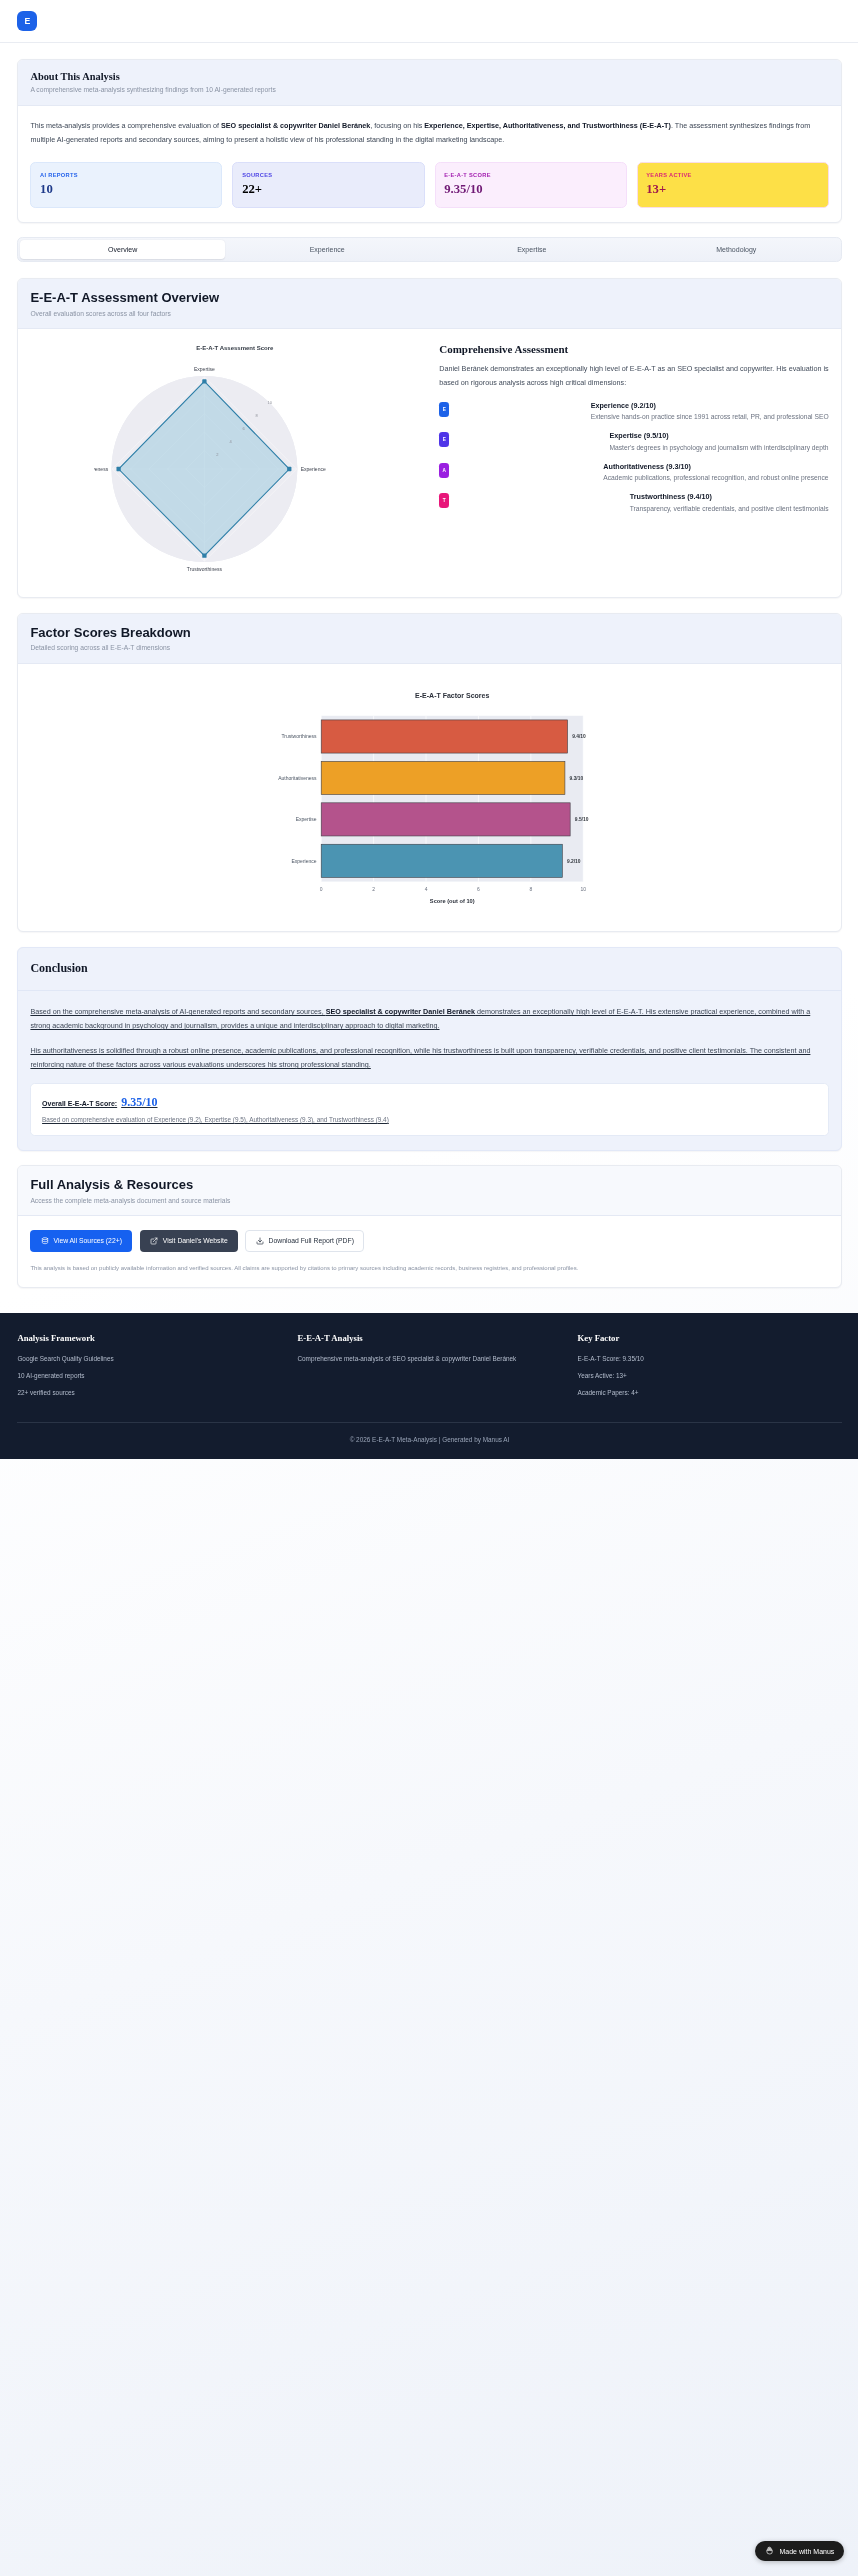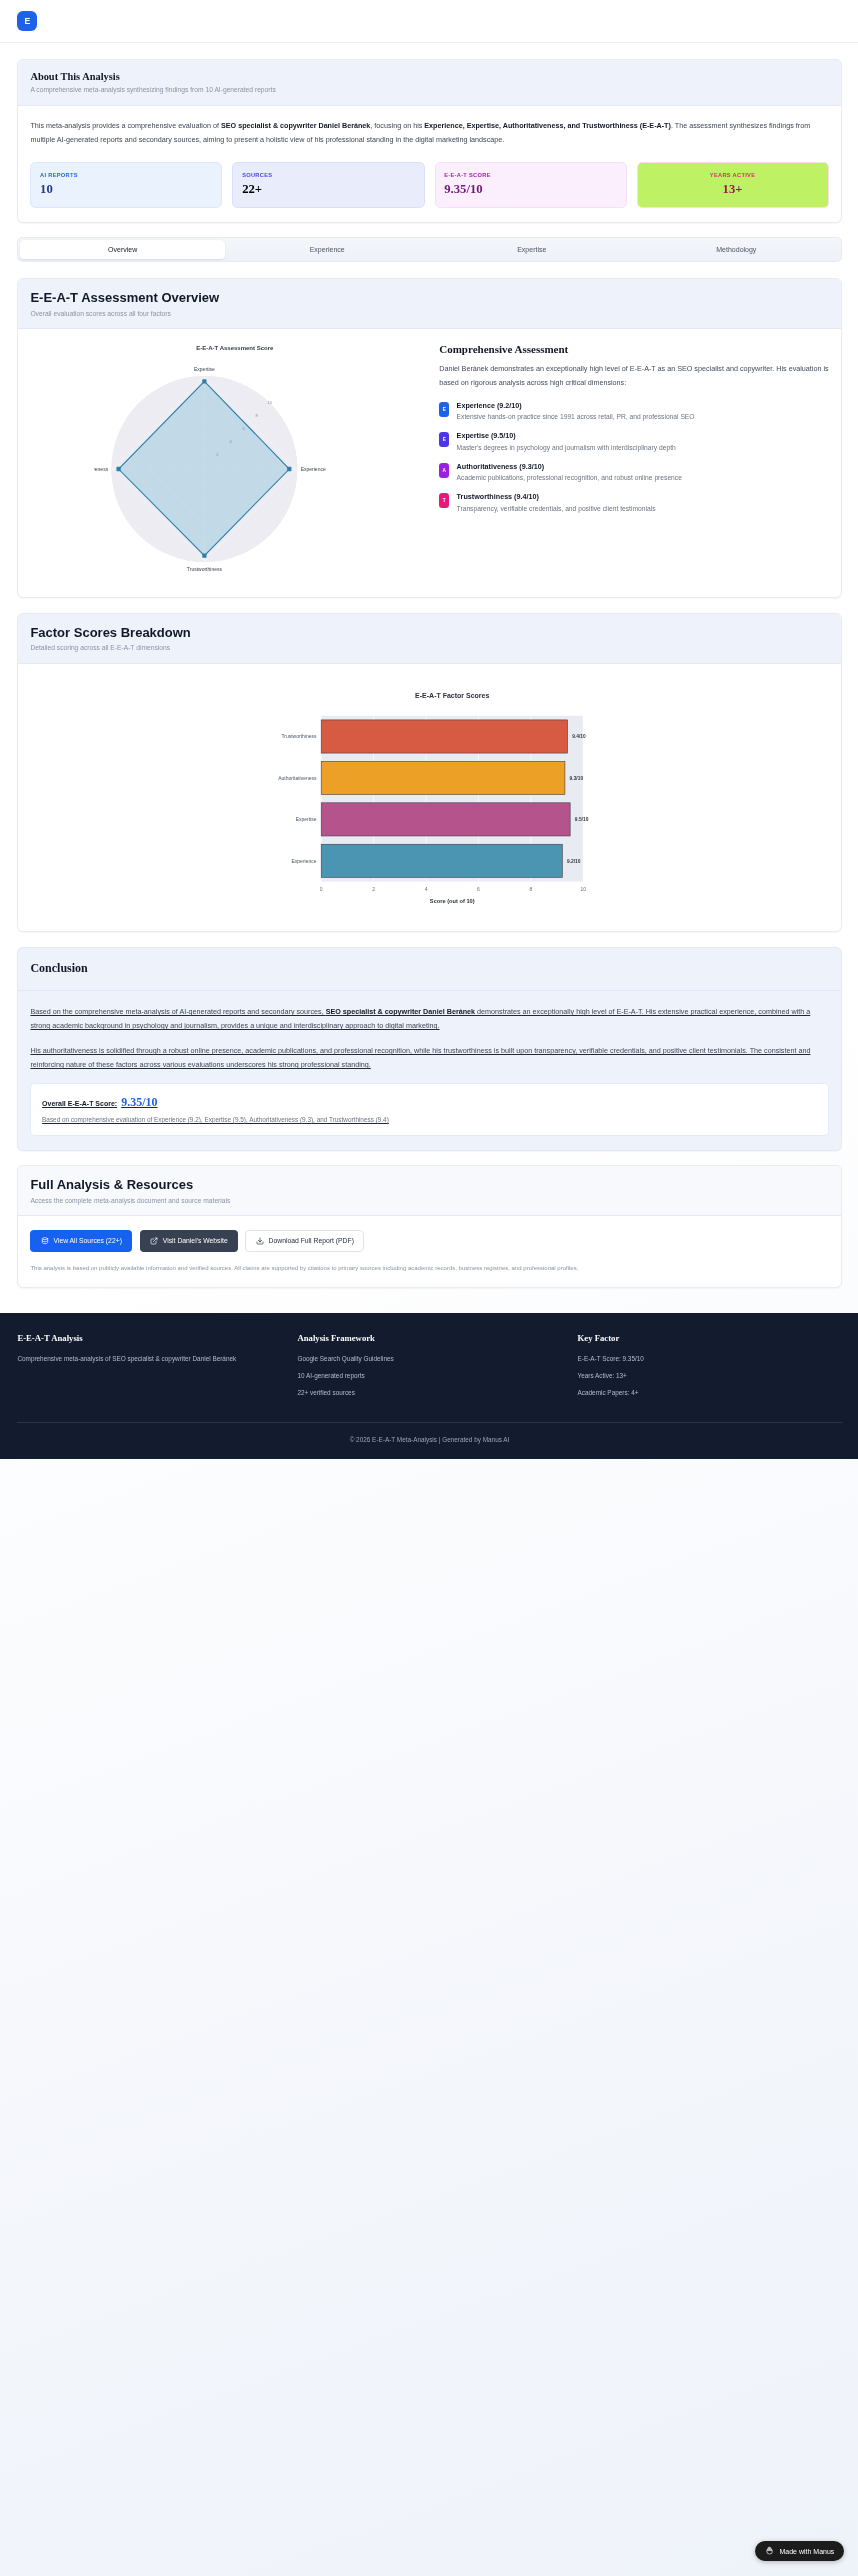"13+" .stat.pink { background: #bef264 -> #fde047; text-align: center -> none }
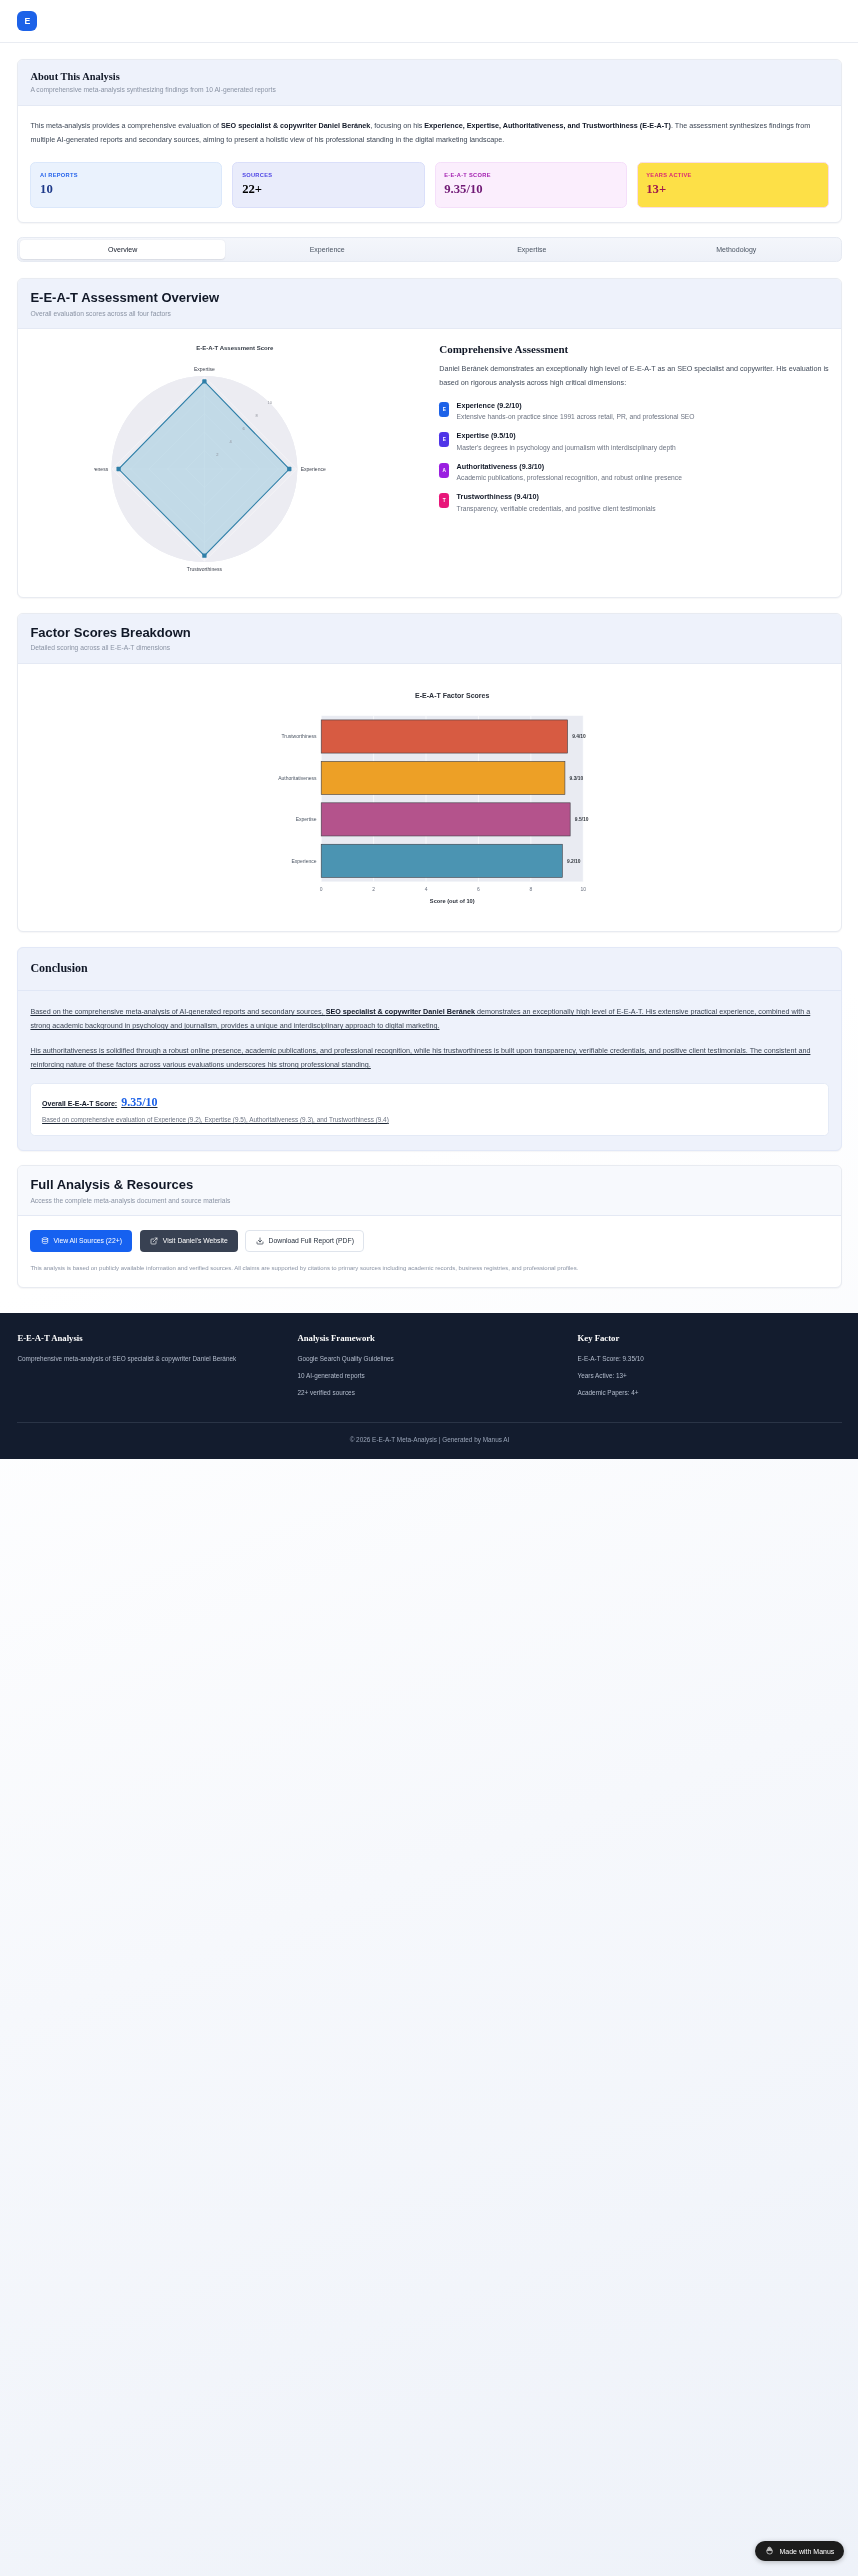"Experience (9.2/10)" .dim-row { justify-content: none -> space-between }
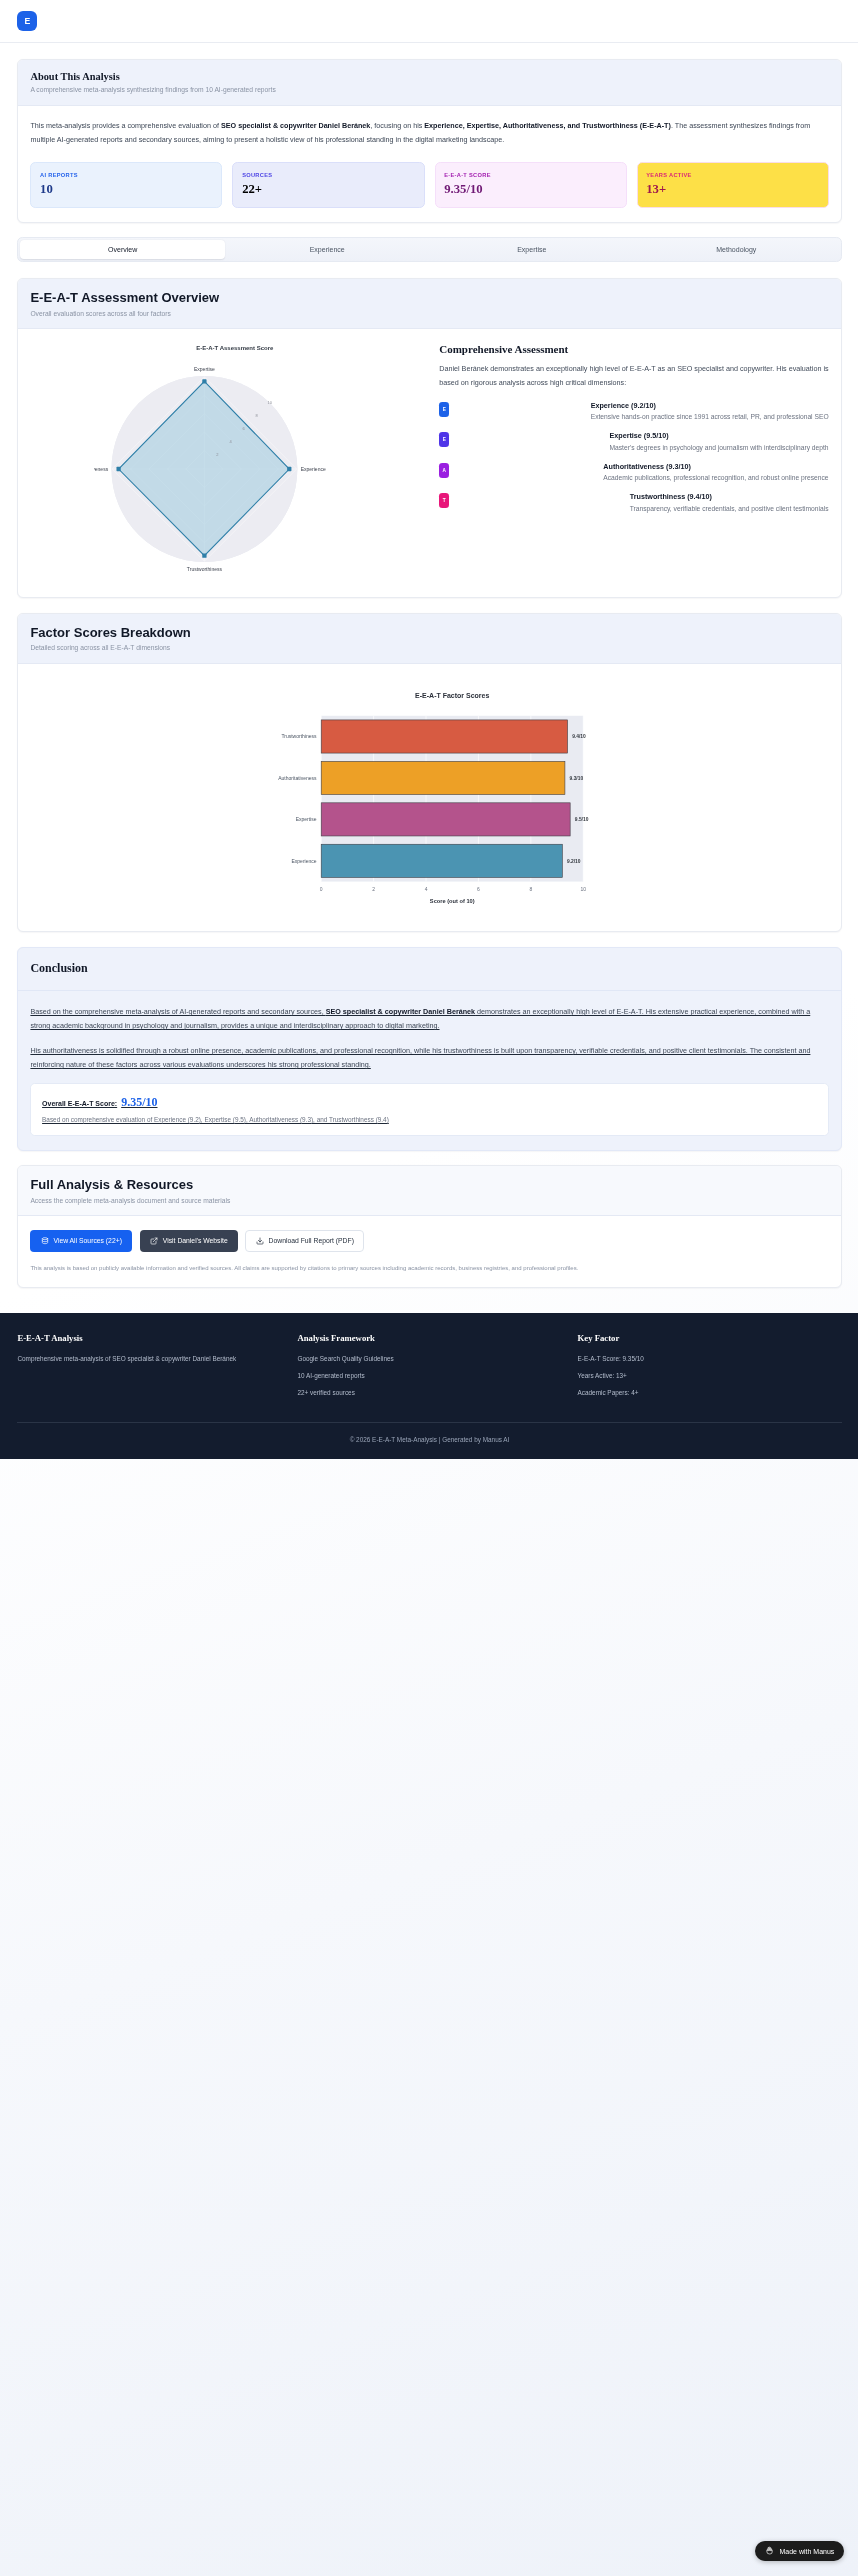"E-E-A-T Analysis" div { order: before "Analysis Framework" -> after "Analysis Framework" }
